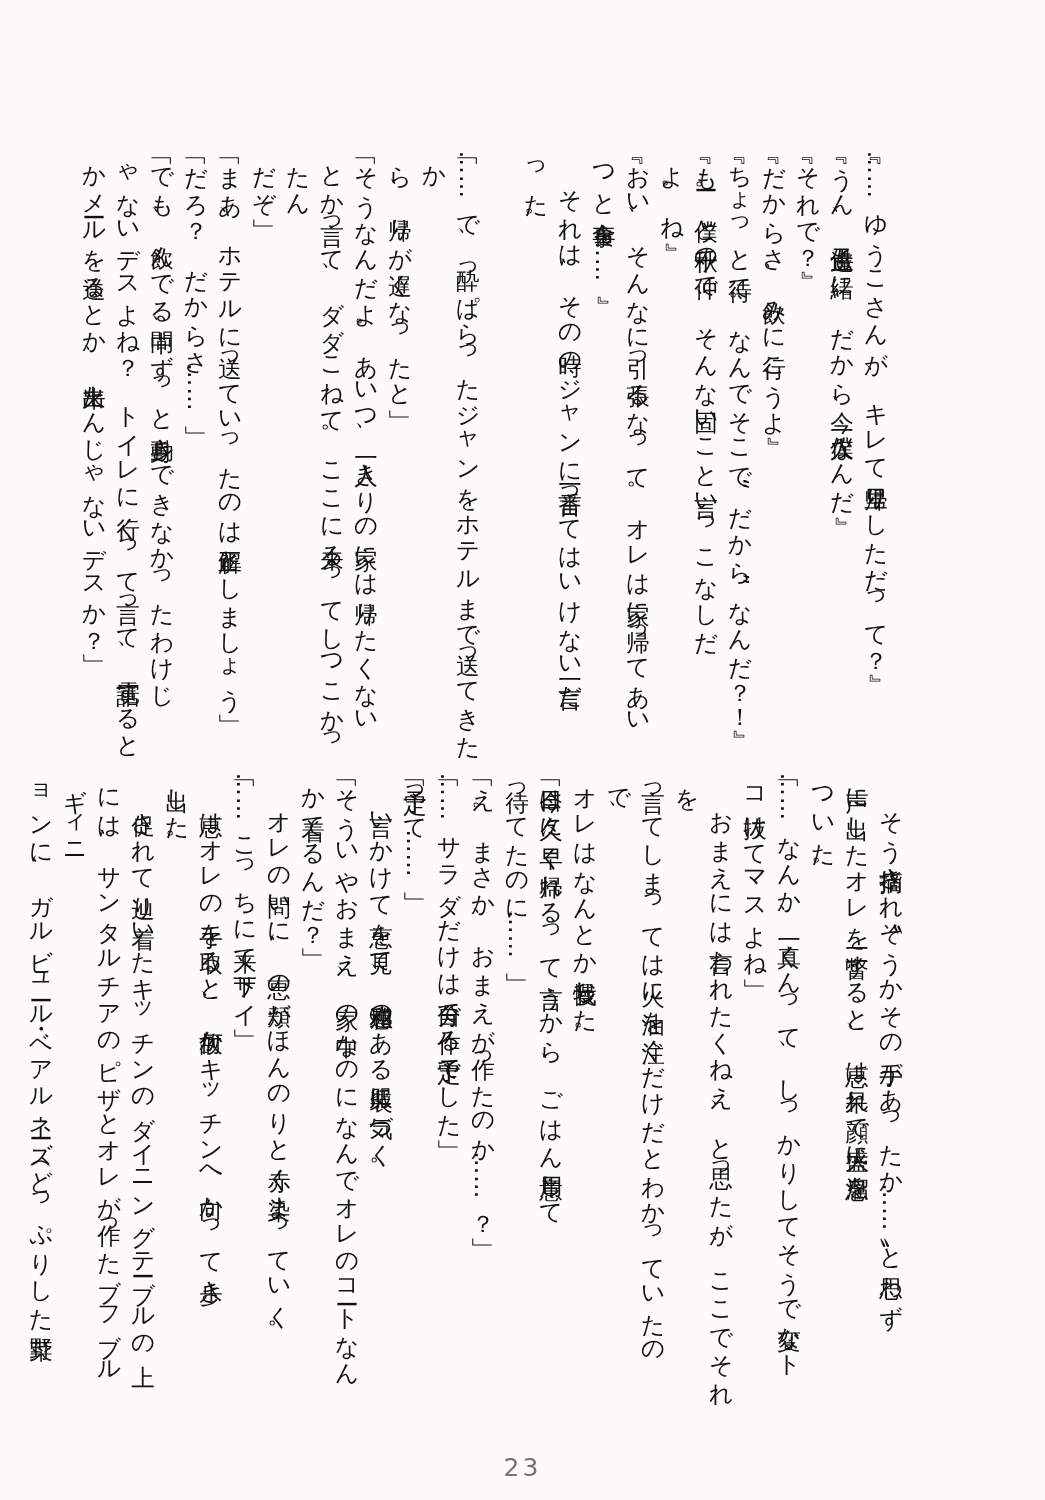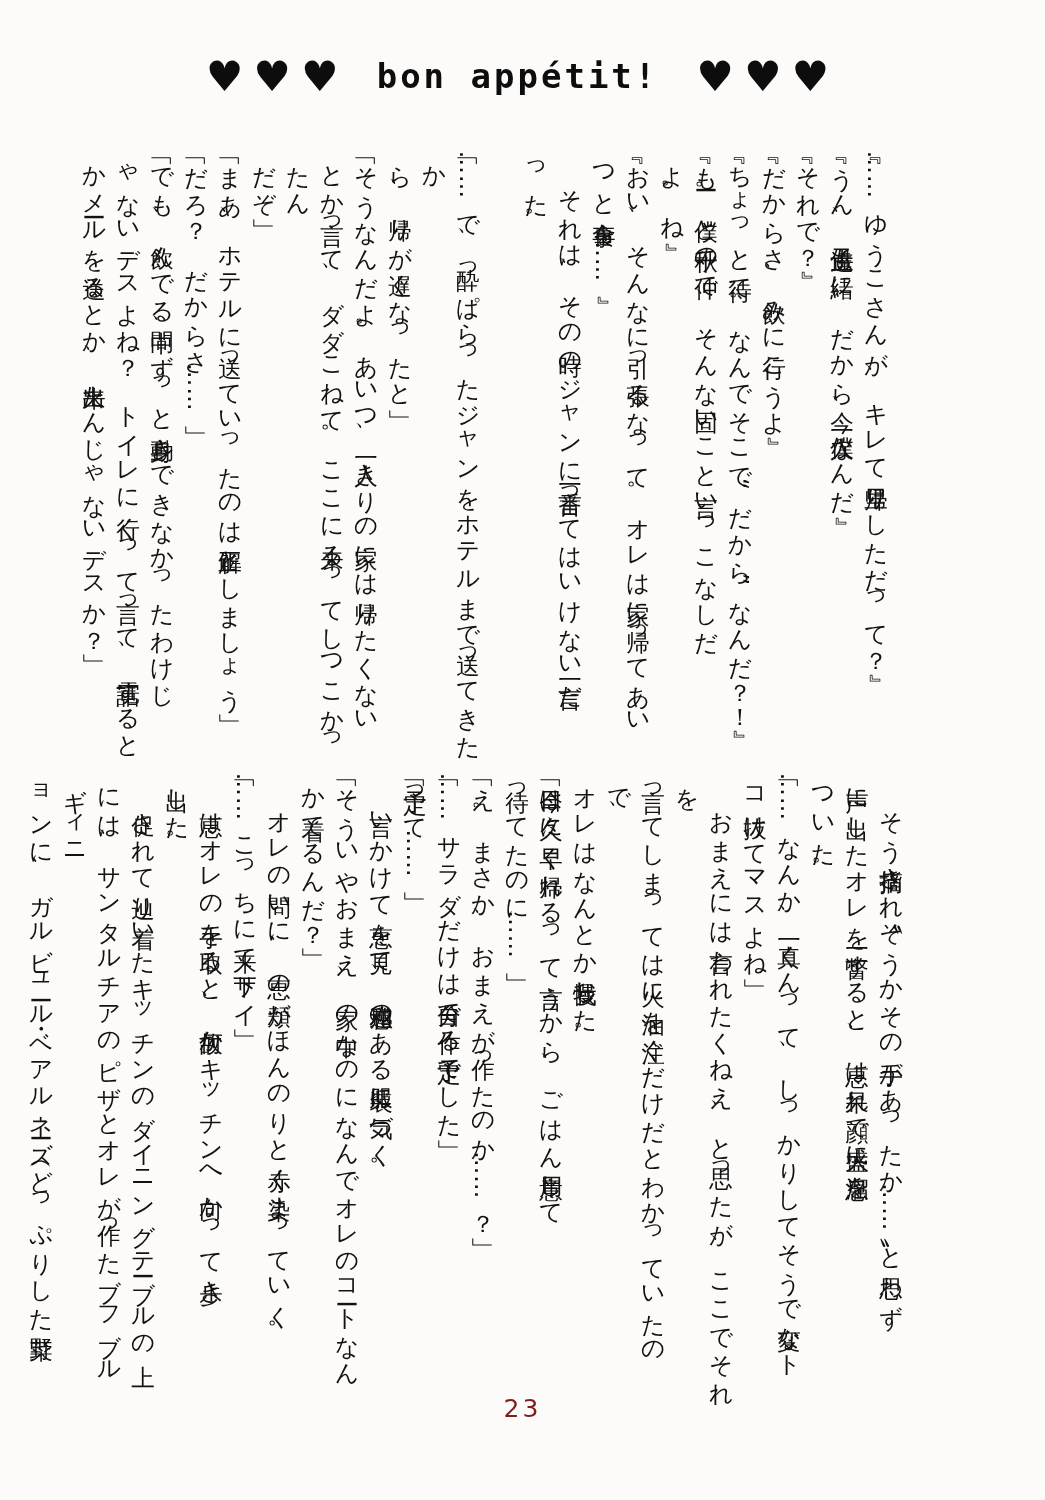"♥♥♥ bon appétit! ♥♥♥" div.header { html: <div> <span>♥♥♥</span><span>bon appétit!</span><span>♥♥♥</span> </div> -> none }
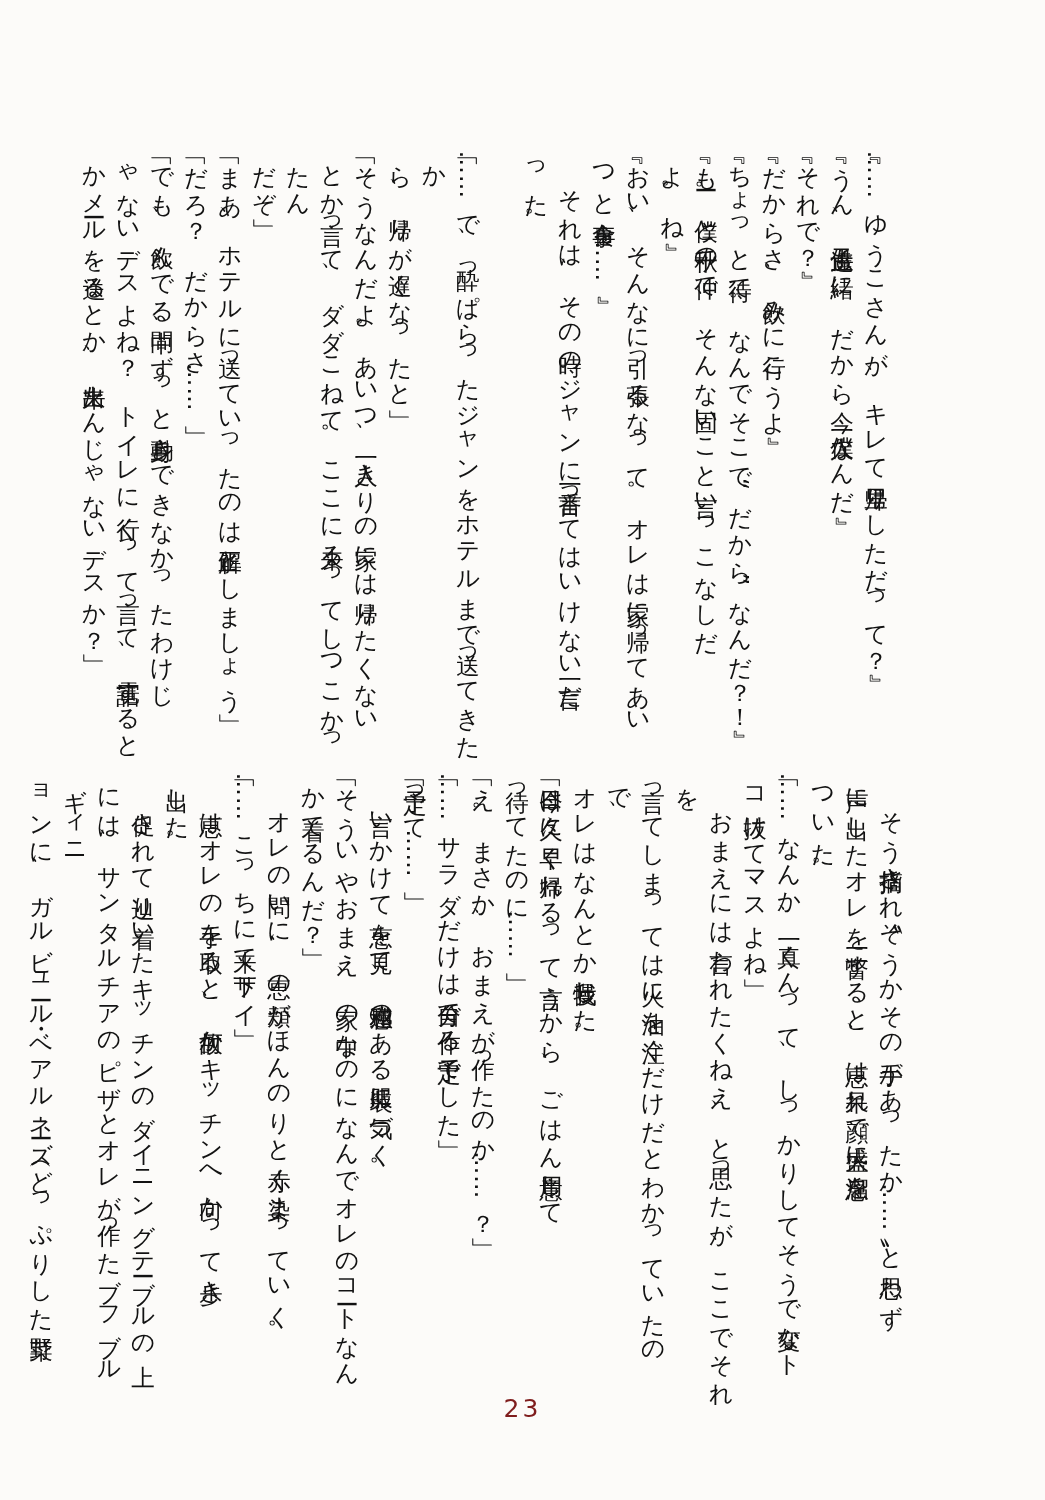"23" .pagenum { color: #7f1d1d -> #737373; top: 1394px -> 1453px }
